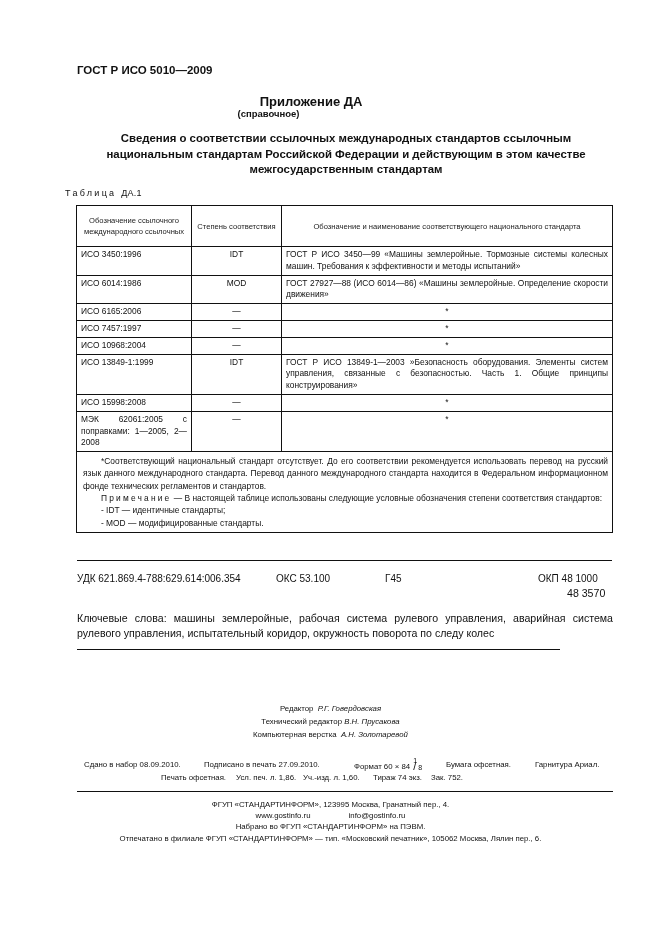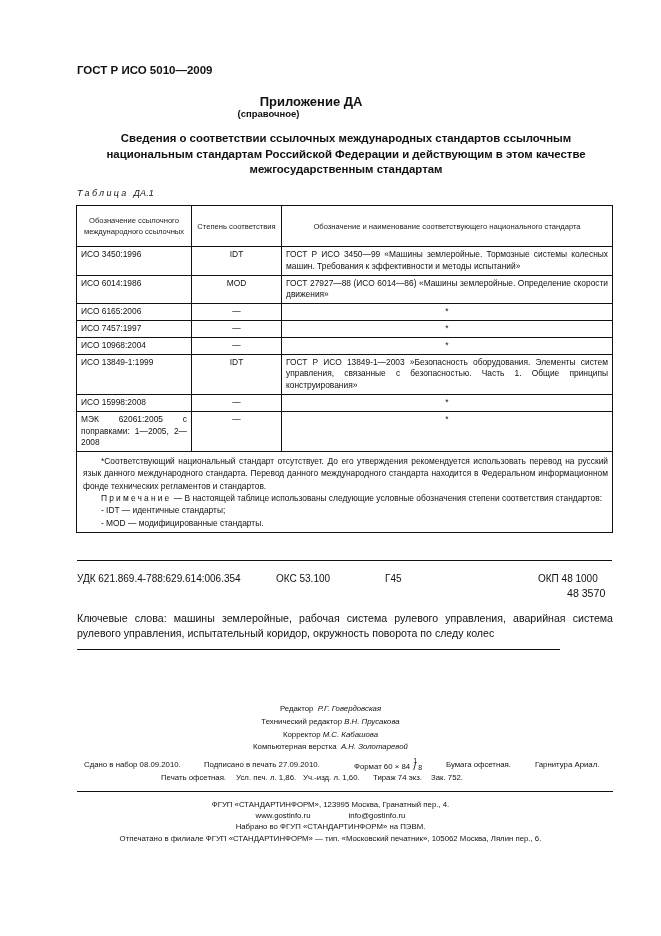"Таблица ДА.1" .table-caption { font-style: italic -> none; left: 77px -> 65px }
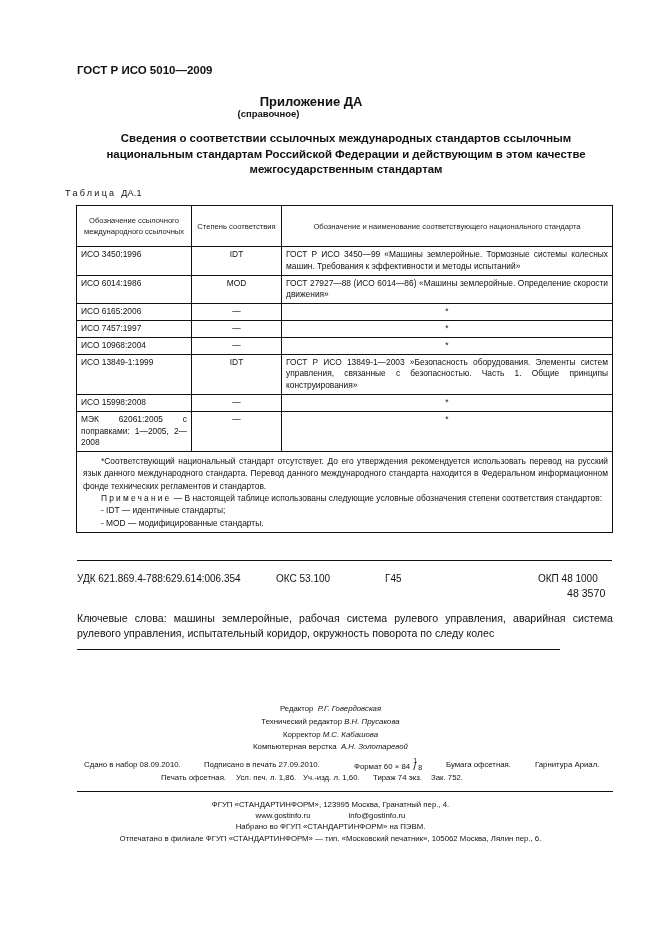"*Соответствующий национальный стандарт" p { text: утверждения -> соответствии }
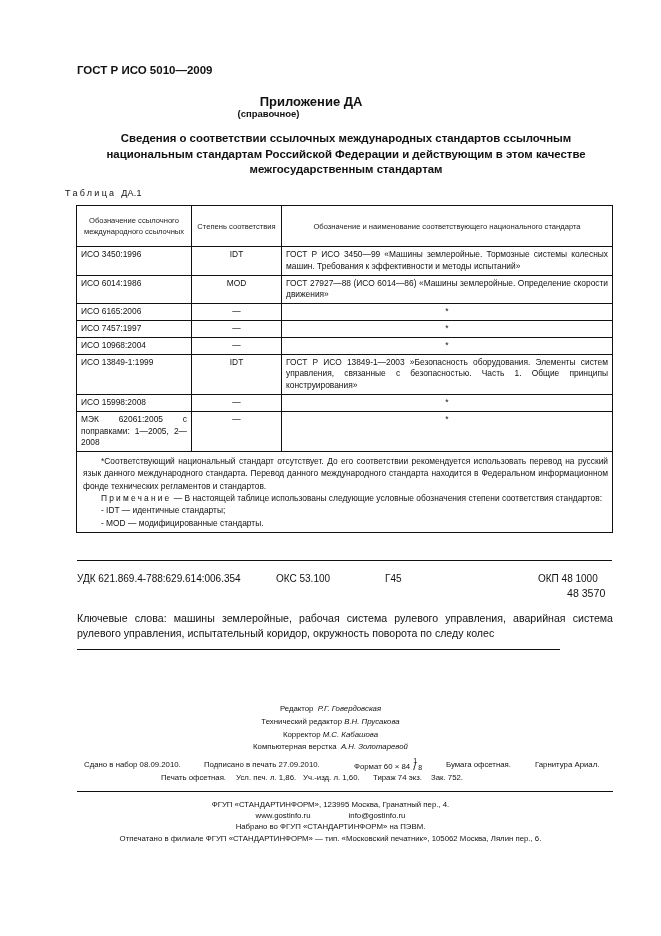"Корректор М.С. Кабашова" div { html: <div><span>Корректор</span> <i>М.С. Кабашова</i></div> -> none }
